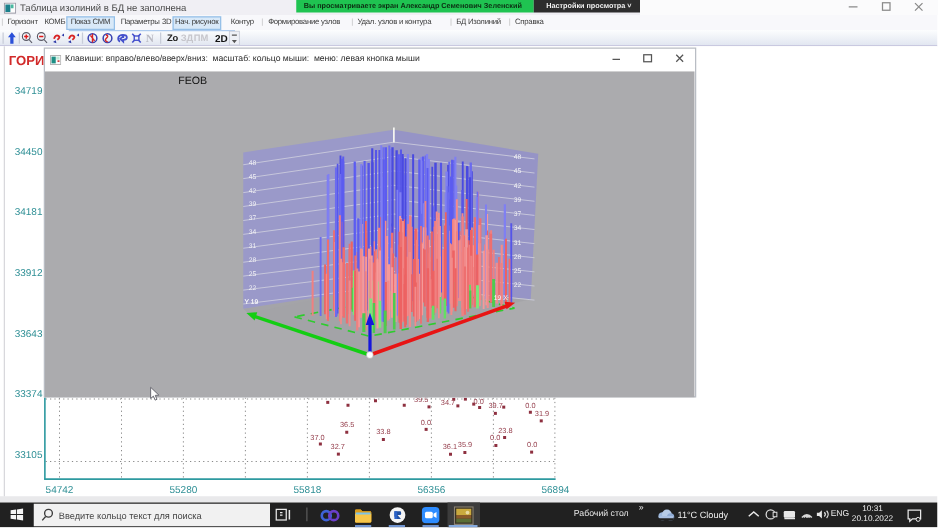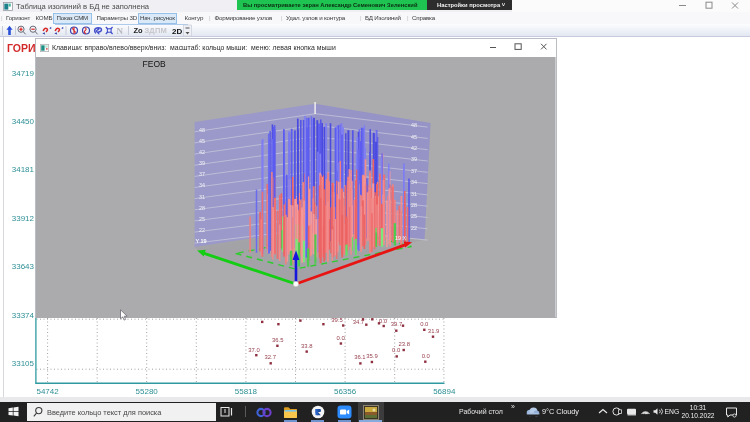"9°C Cloudy" span.tl { text: 9 -> 11 }
